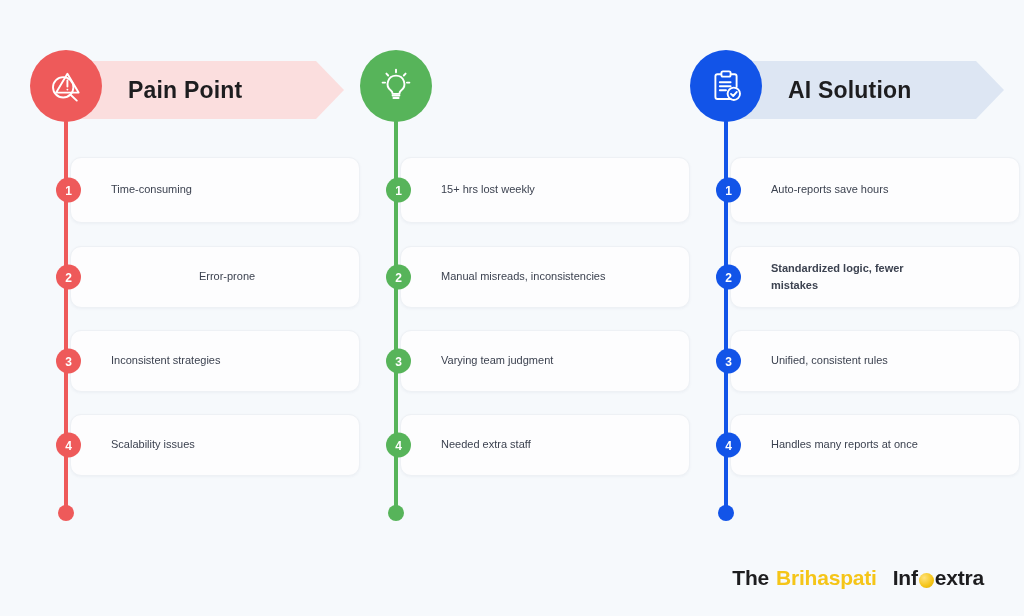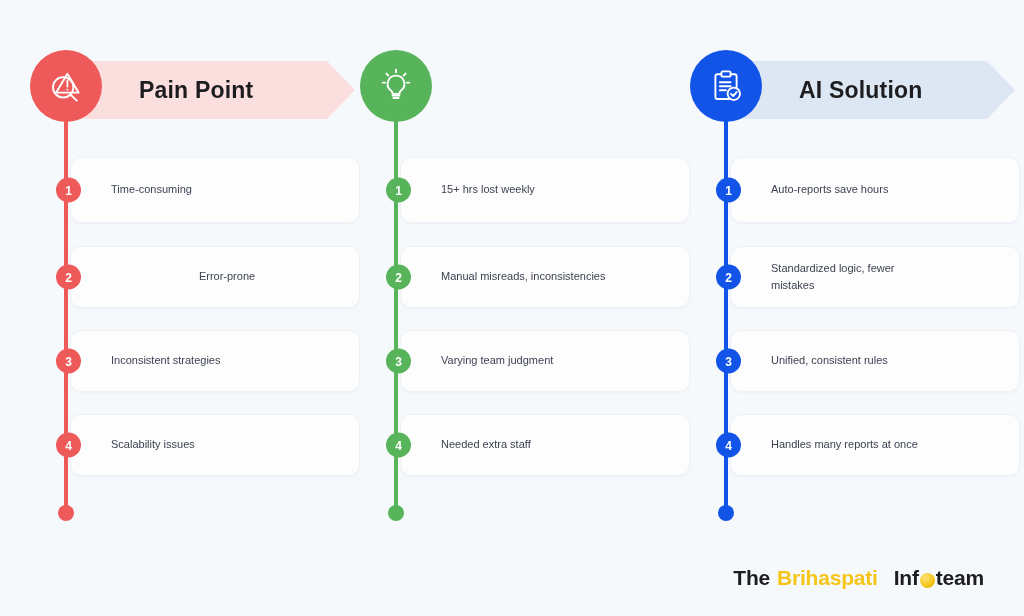"Pain Point" .banner { left: 31px -> 20px }
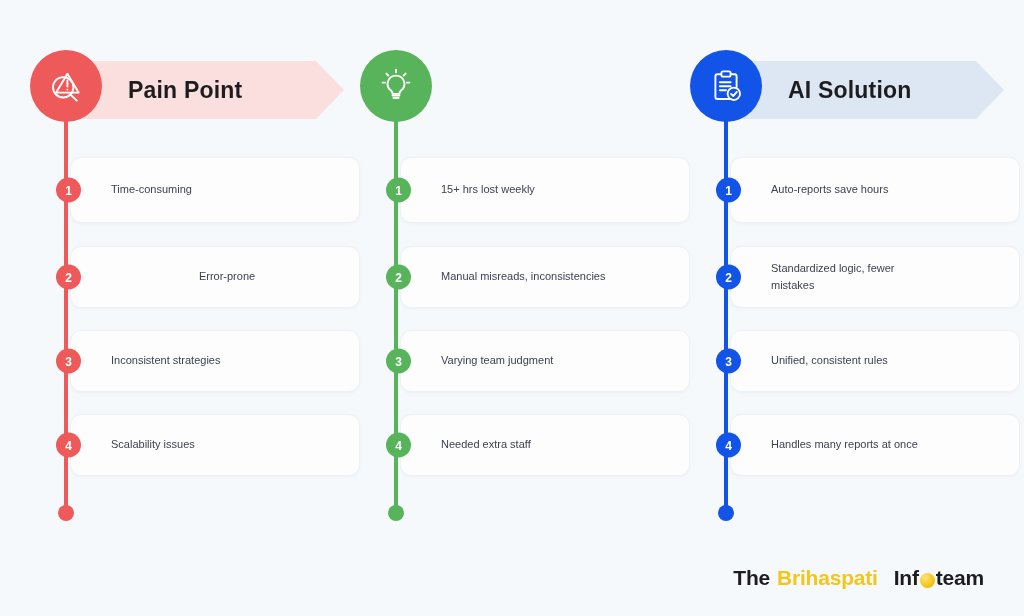"Standardized logic, fewer mistakes" div.card { font-weight: none -> bold }
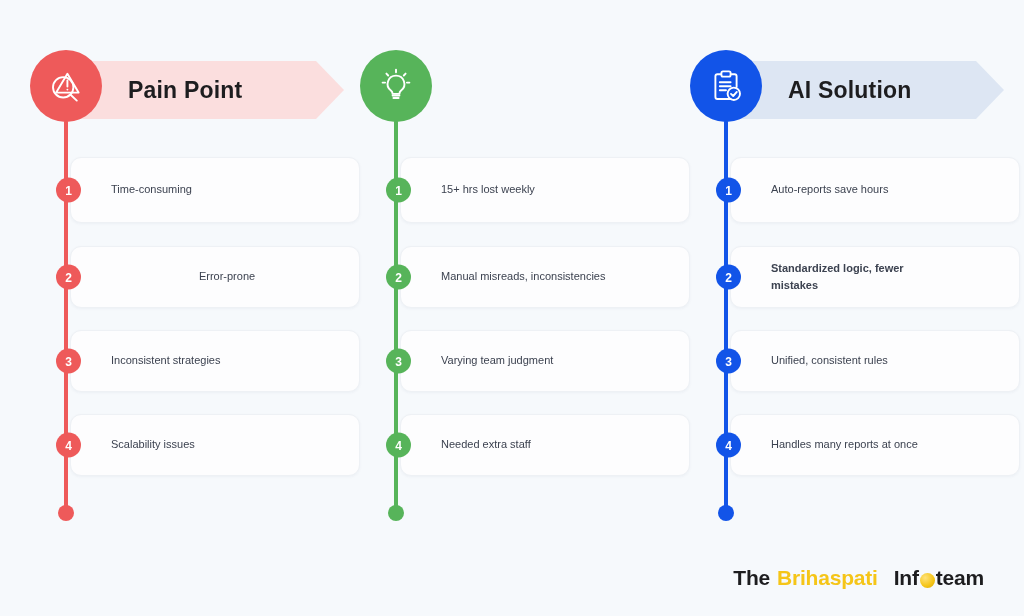"team" span.lg-tech { text: team -> extra }
